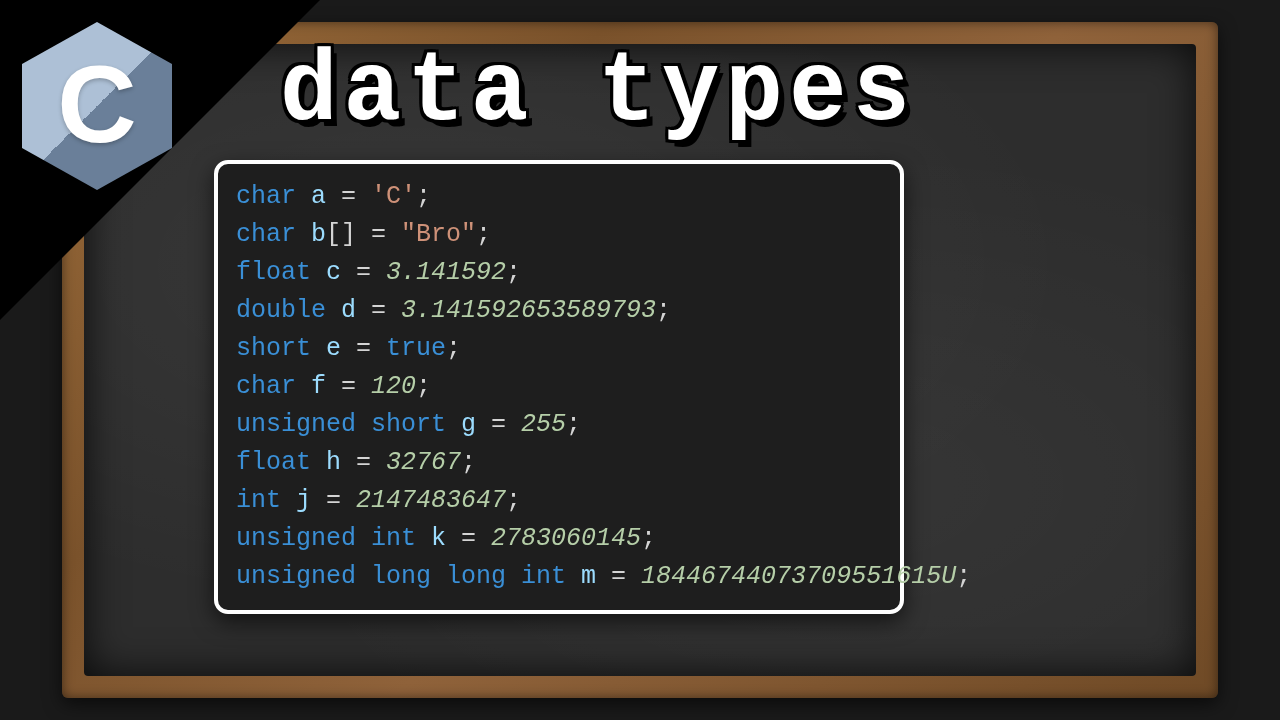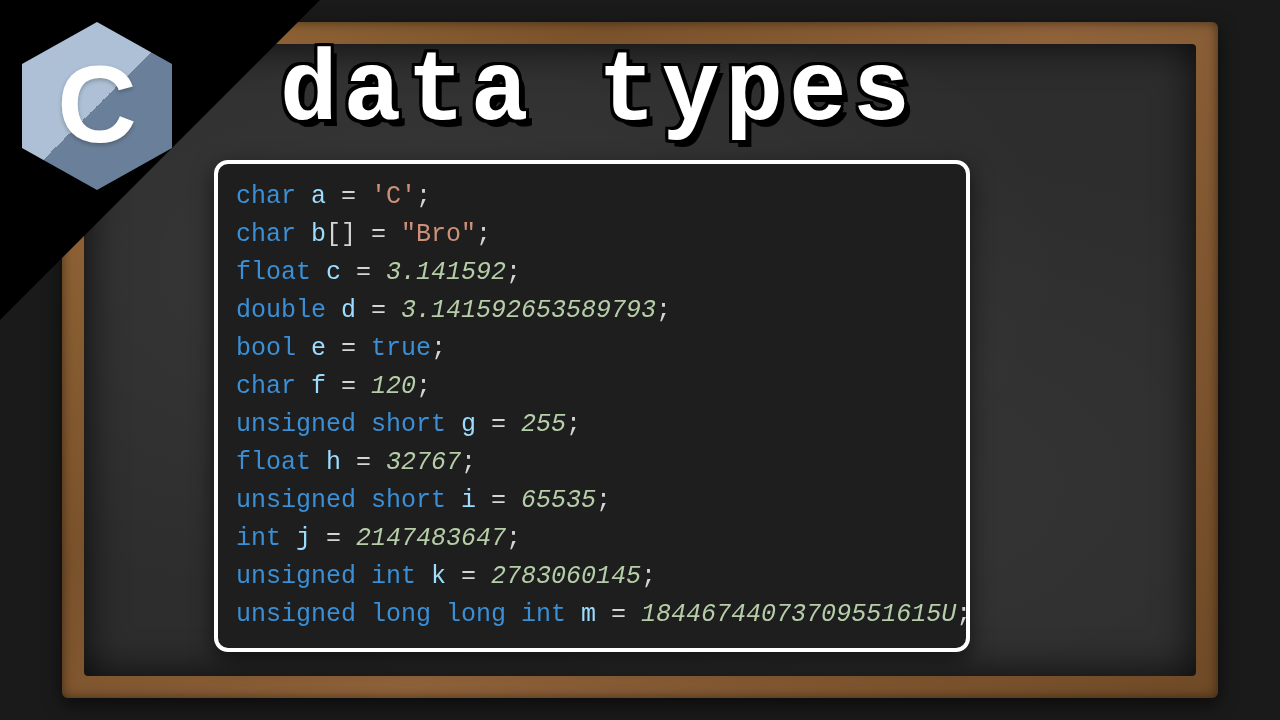"char a = 'C';" .code-panel { width: 756px -> 690px }
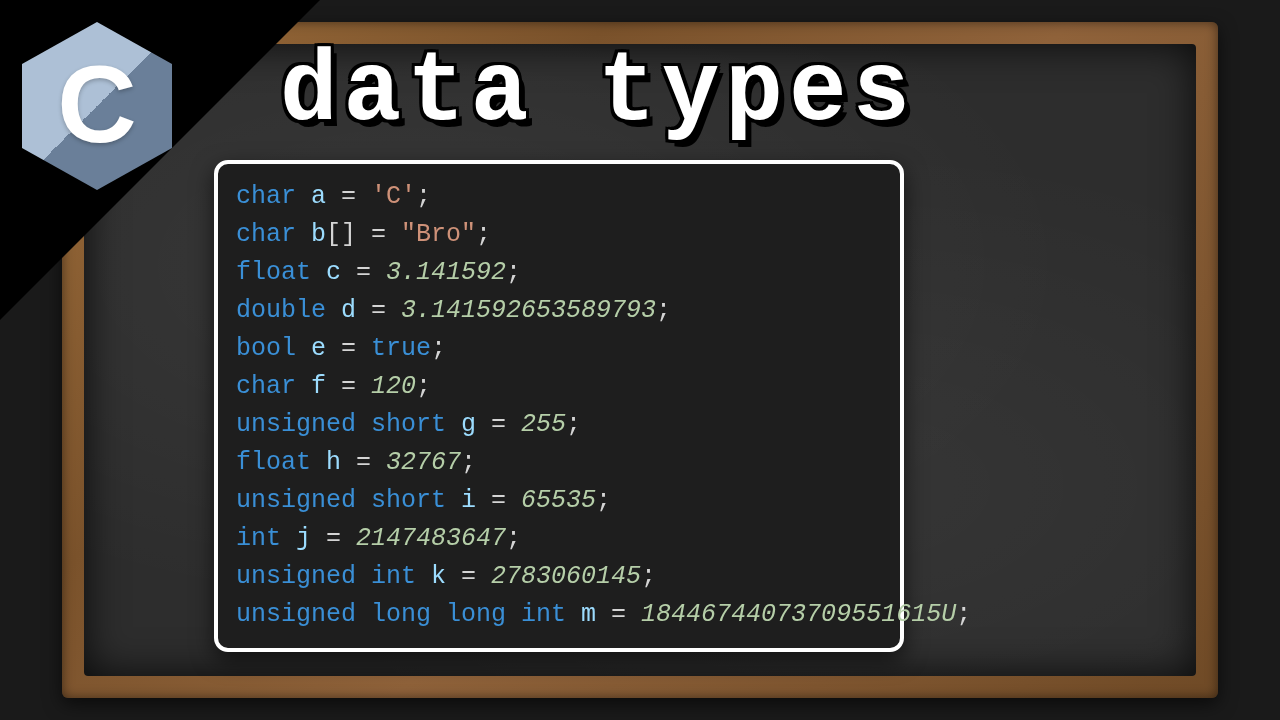"bool" span.tok-kw { text: bool -> short }
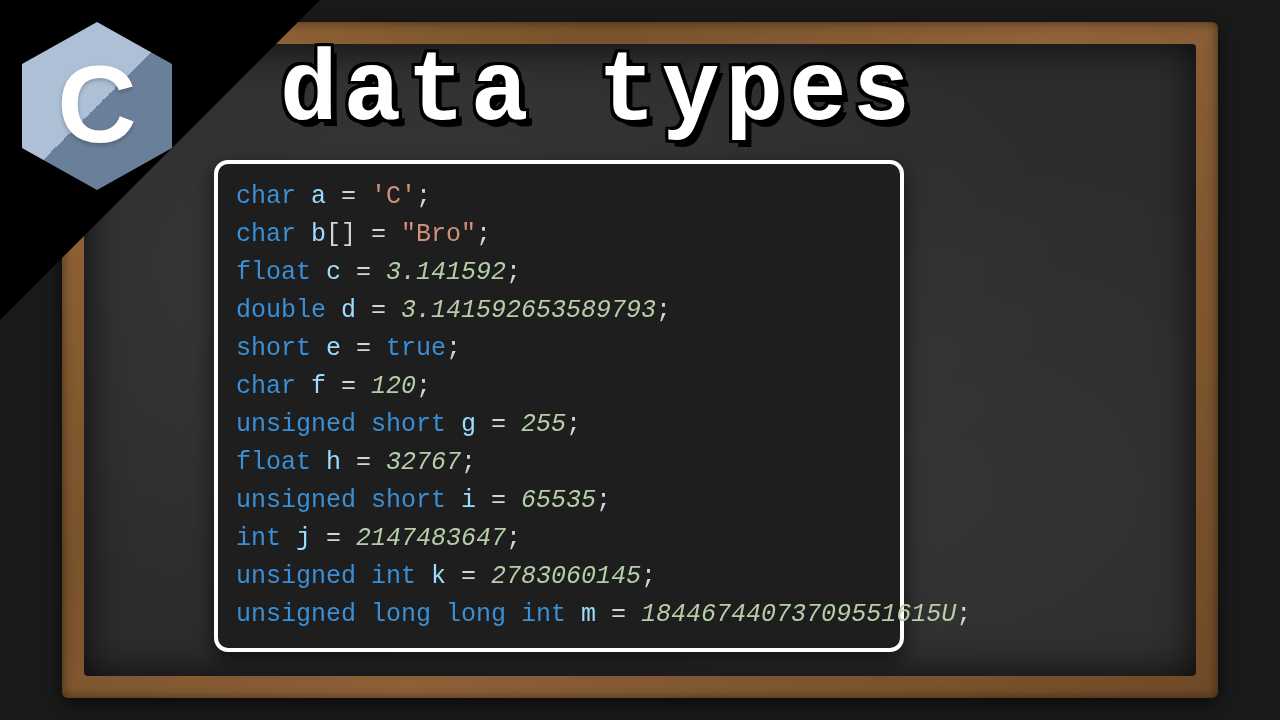"unsigned short i = 65535;" div.code-line { html: <div><span>unsigned short </span><span>i</span><span> = </span><span>65535</span><span>;</span></div> -> none }
